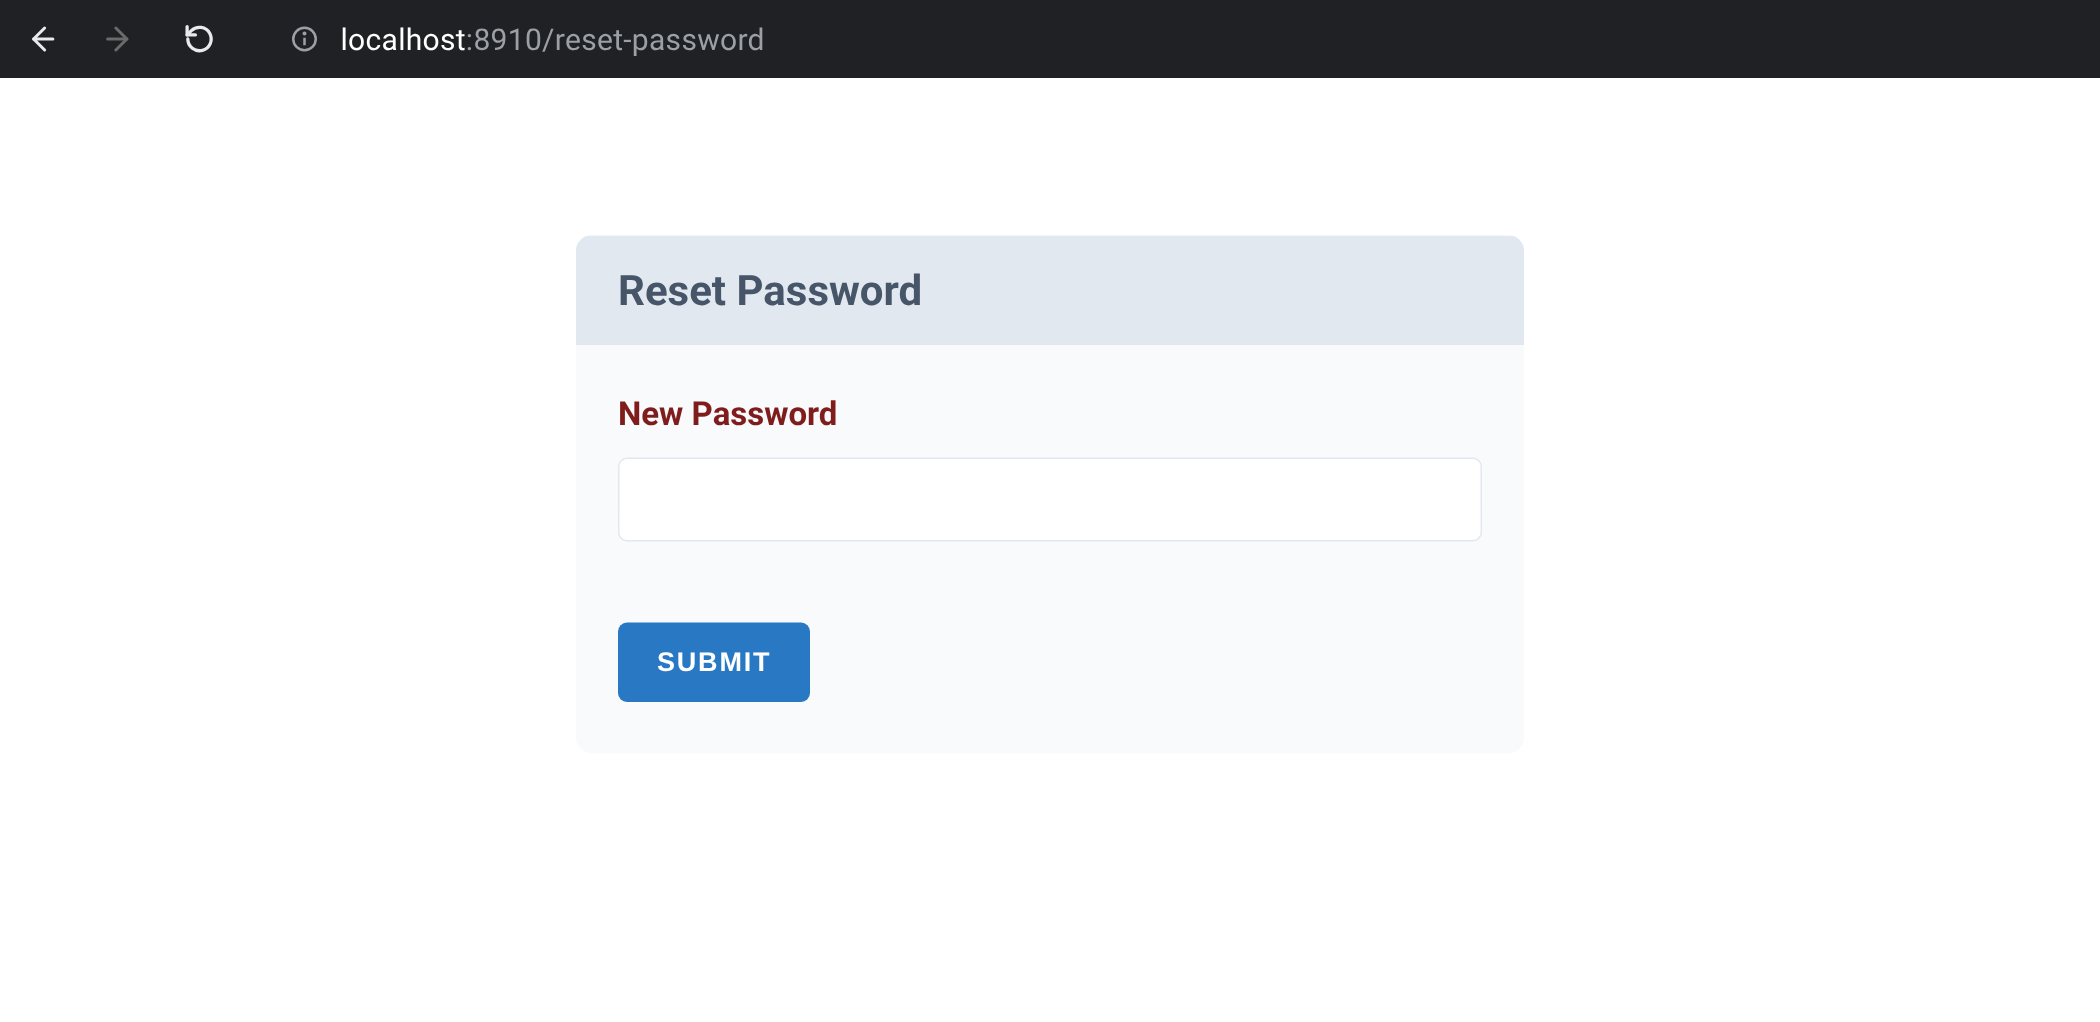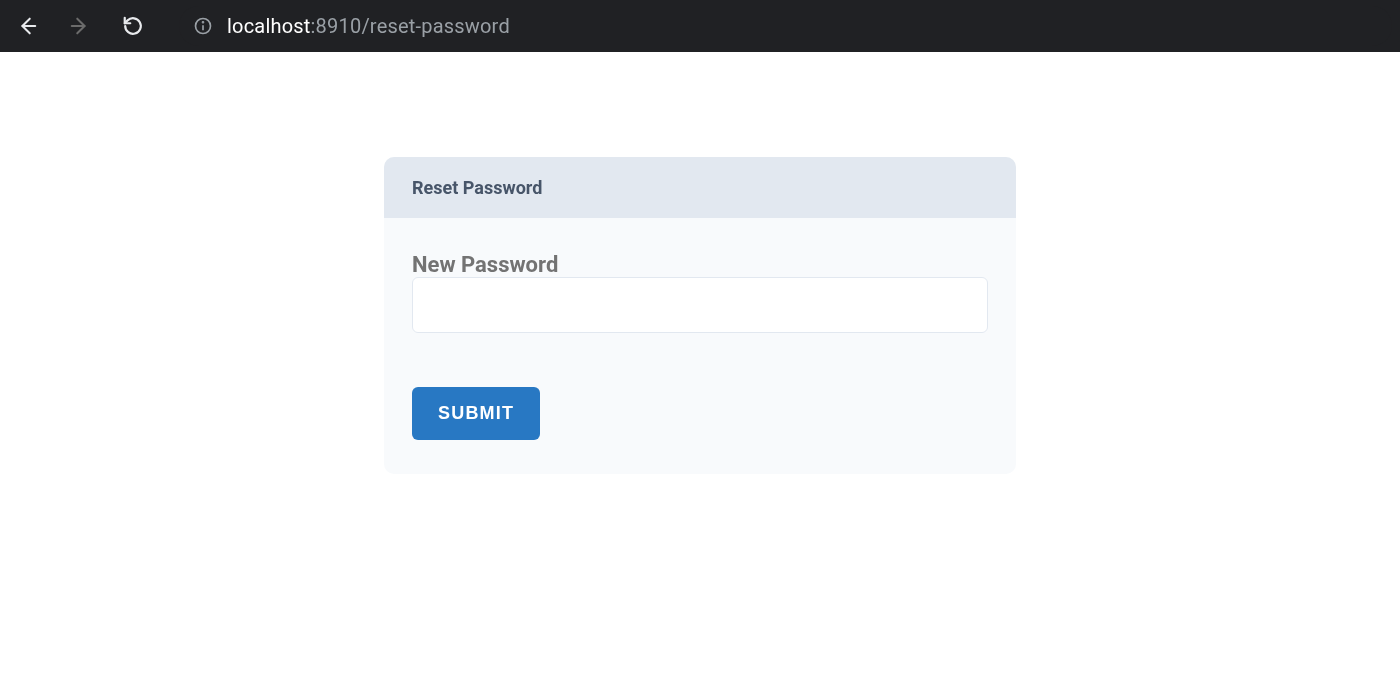"Reset Password" .card-title { font-size: 18px -> 28px }
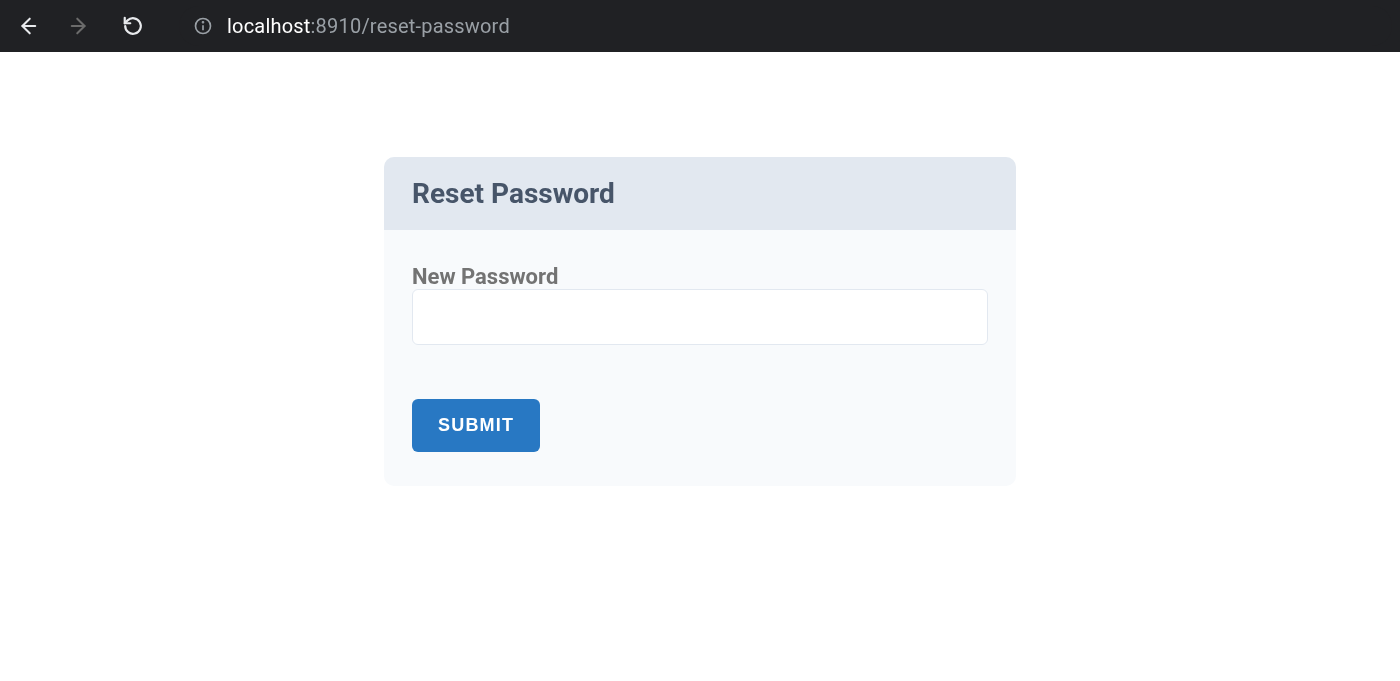"New Password" .field-label { color: #737373 -> #7f1d1d; margin-bottom: none -> 16px }
